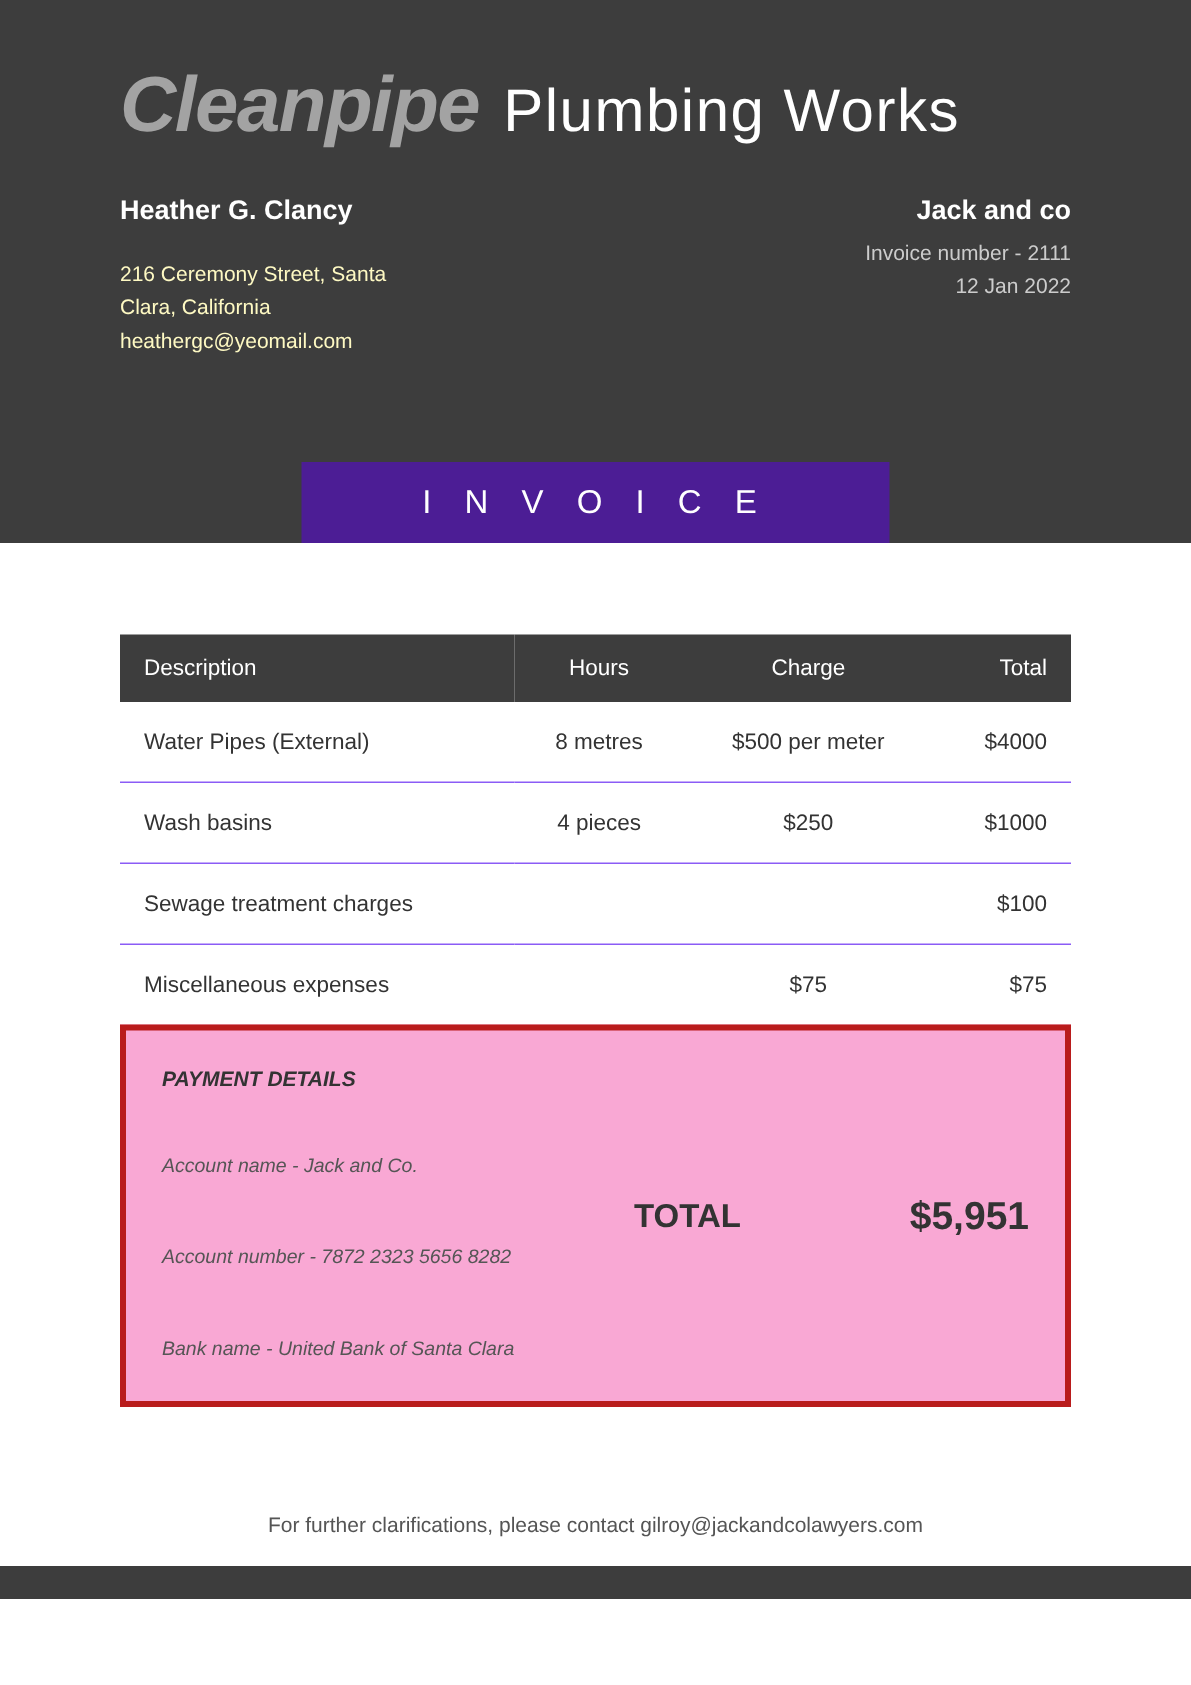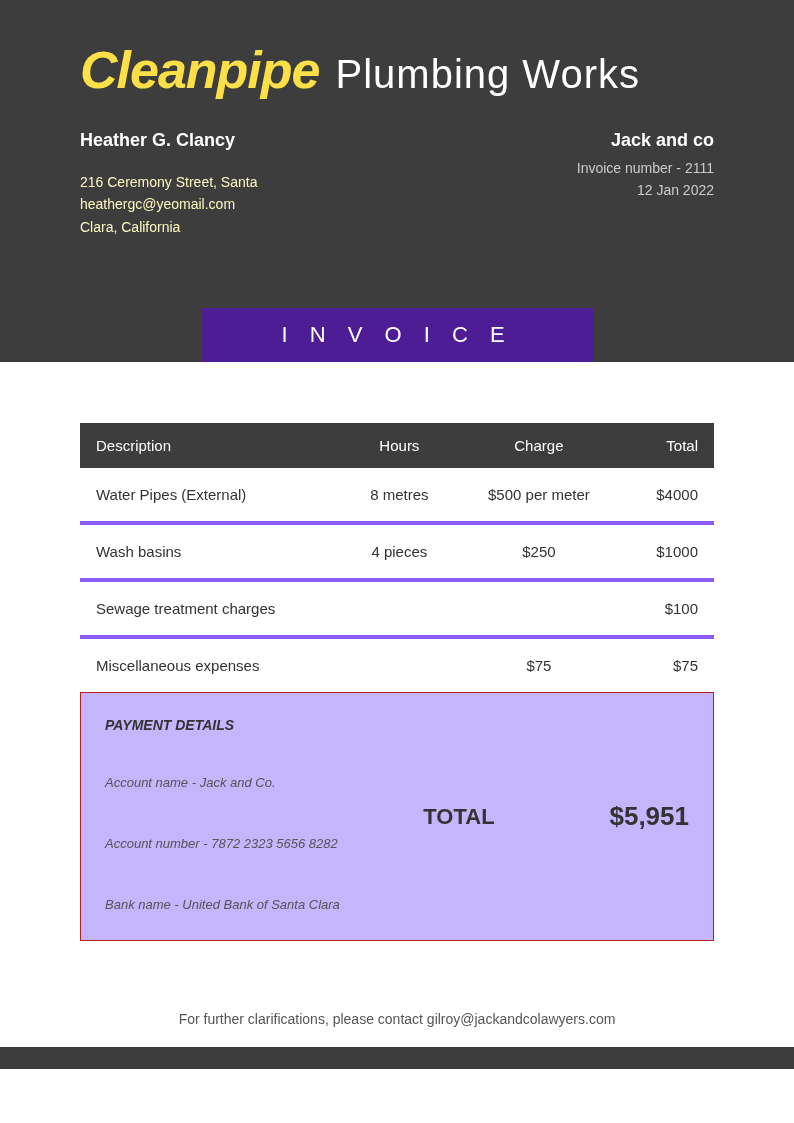"Cleanpipe" .logo-cleanpipe { color: #fde047 -> #a3a3a3 }
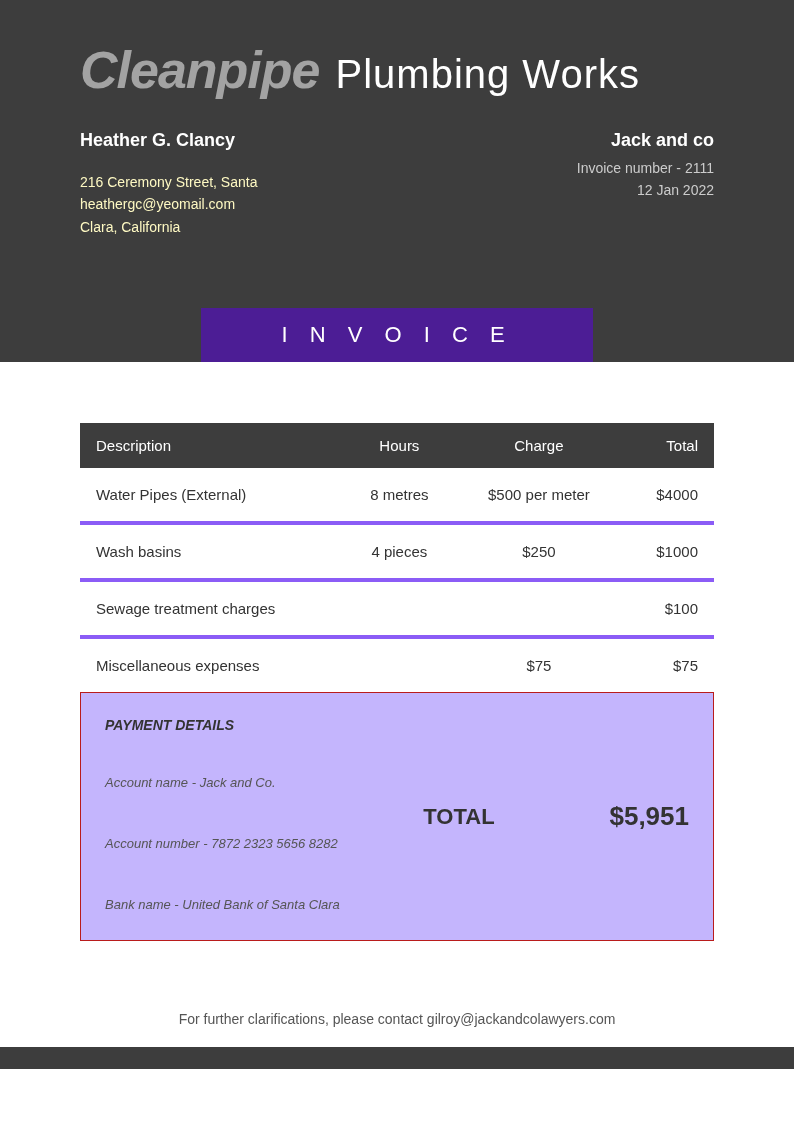"heathergc@yeomail.com" div.detail { order: before "Clara, California" -> after "Clara, California" }
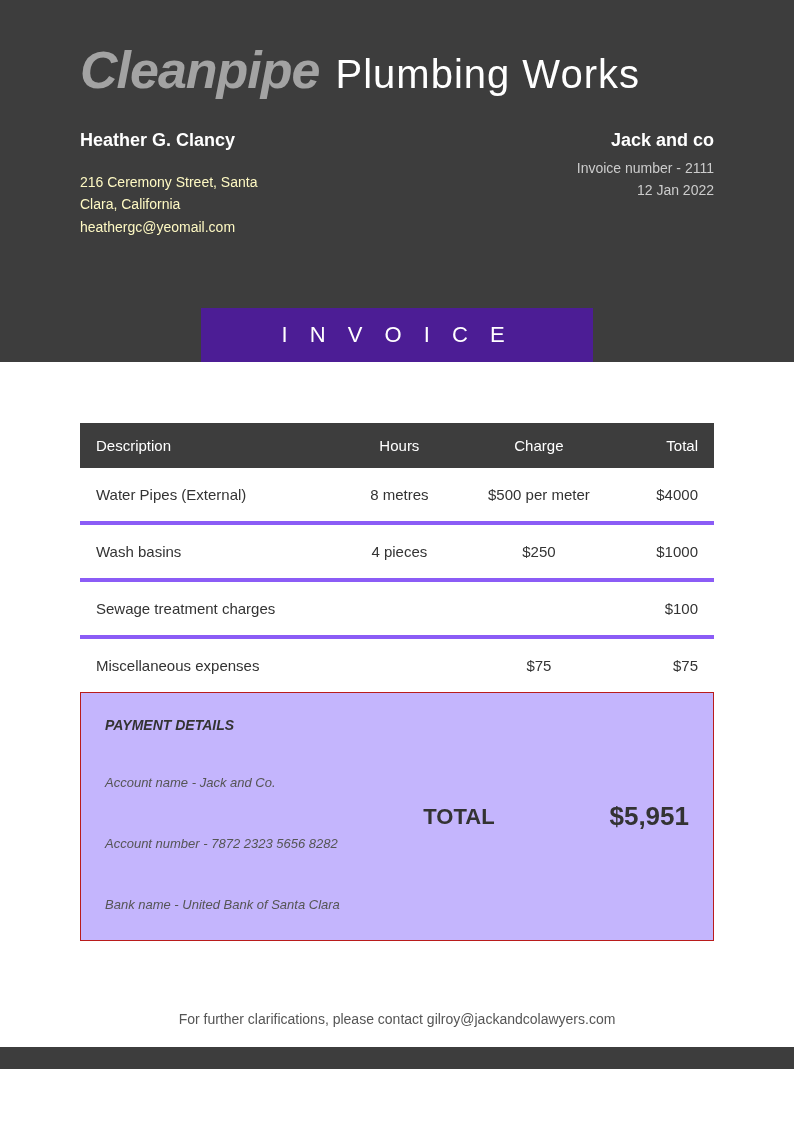"Water Pipes (External)" .invoice-table tbody tr { border-bottom: 4px solid #8b5cf6 -> 1px solid #8b5cf6 }
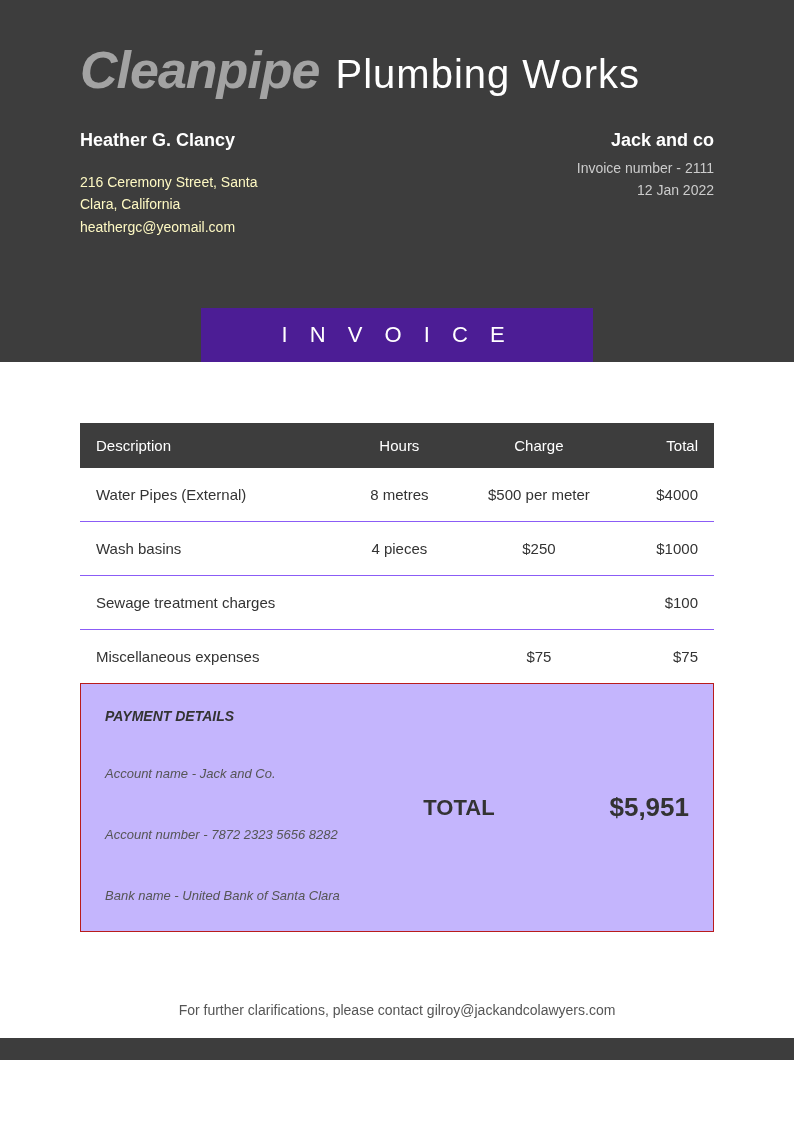"PAYMENT DETAILS" .payment-box { background: #c4b5fd -> #f9a8d4; border: 1px solid #b91c1c -> 4px solid #b91c1c }
